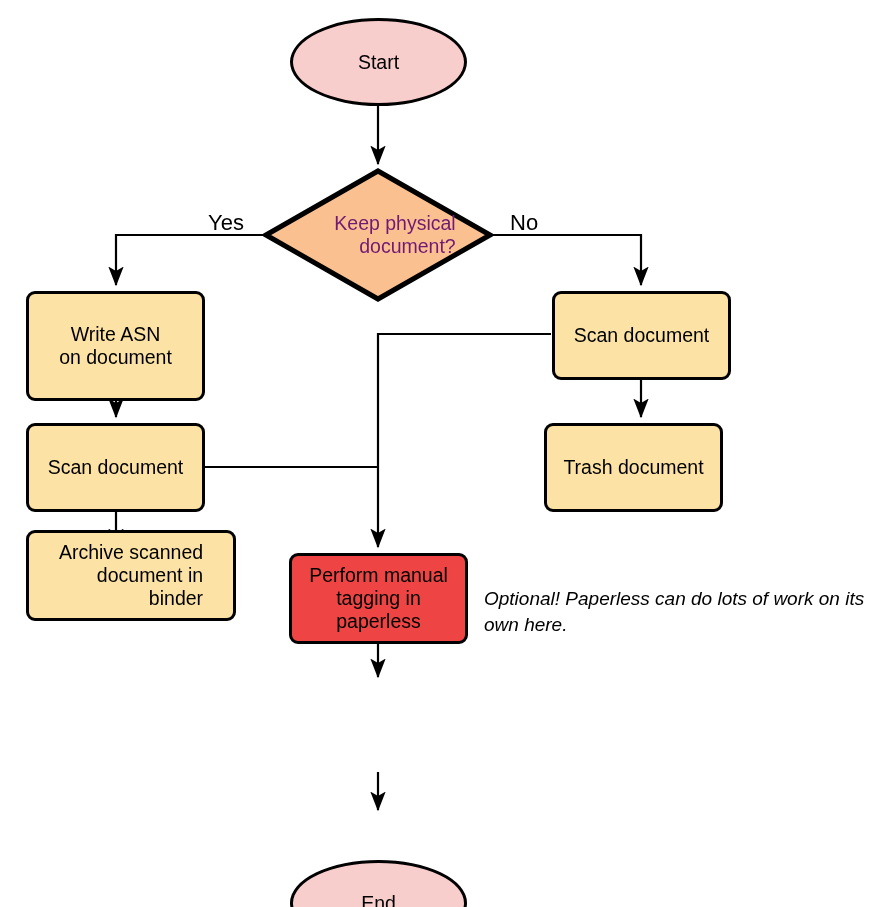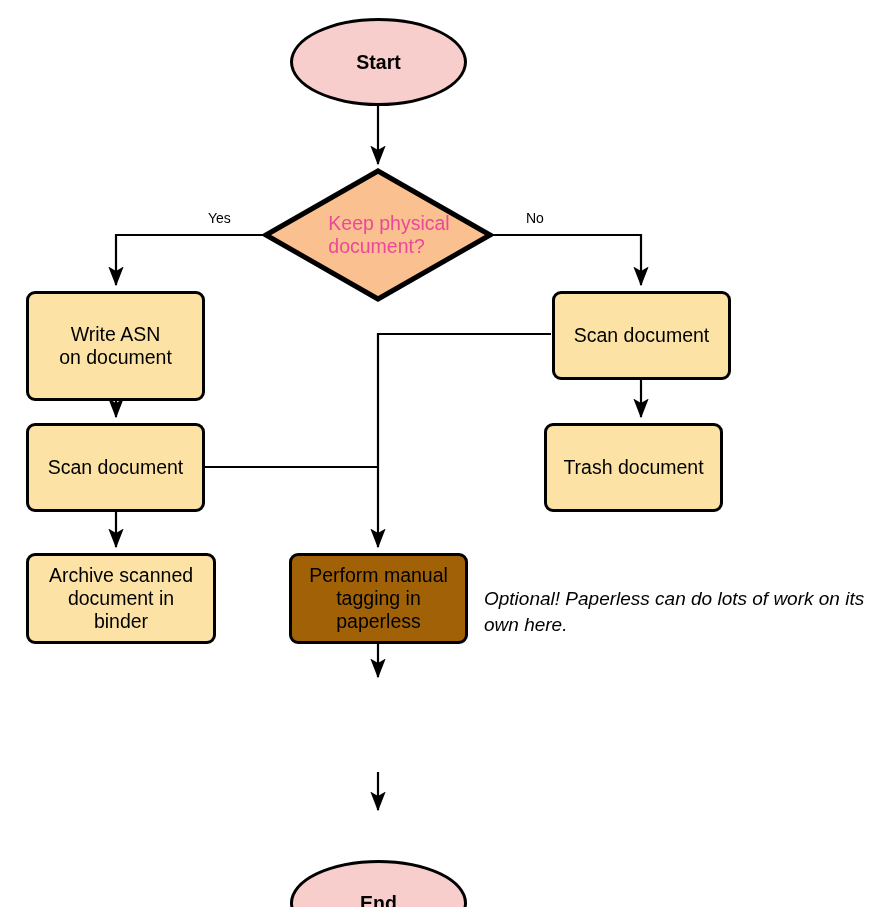"Start" .terminal { font-weight: bold -> none }
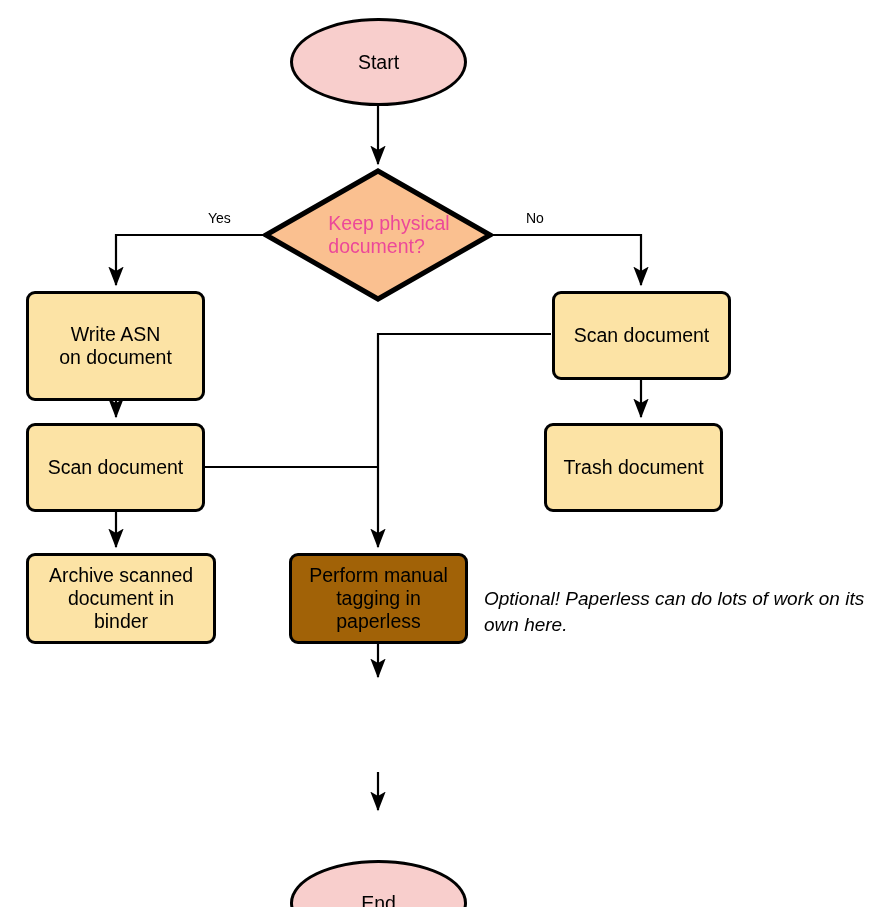"Yes" .edge-label { font-size: 14px -> 22px }
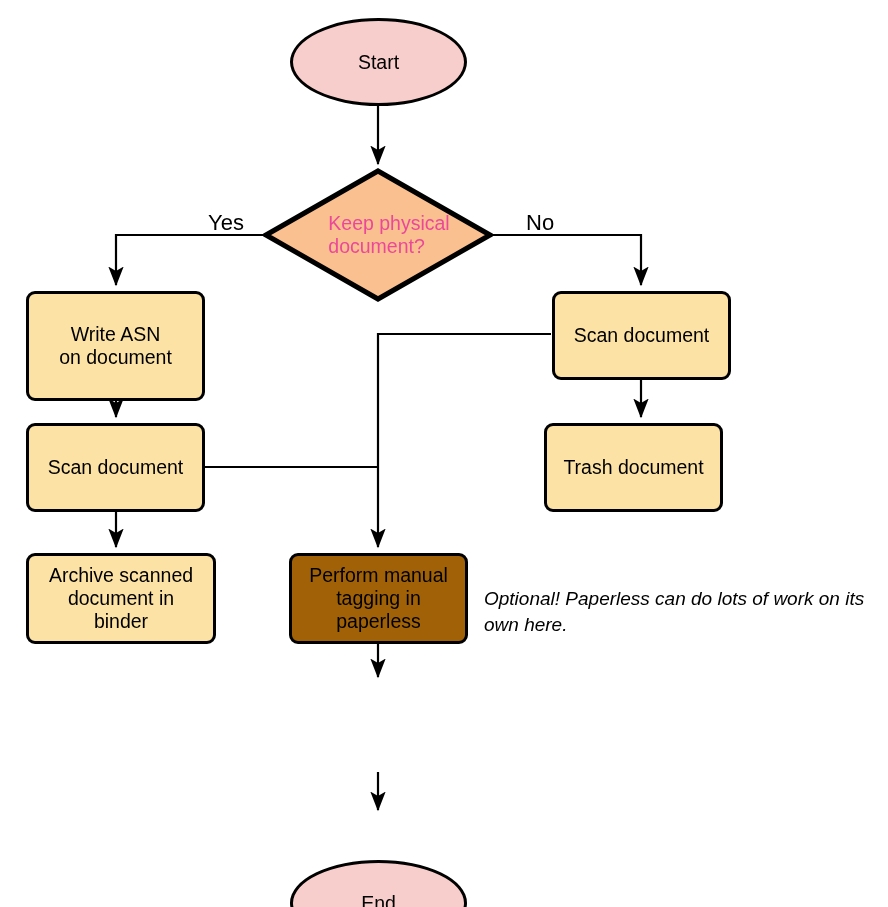"Keep physical" .decision-label { color: #ec4899 -> #701a75; left: 11px -> 17px; text-align: left -> right }
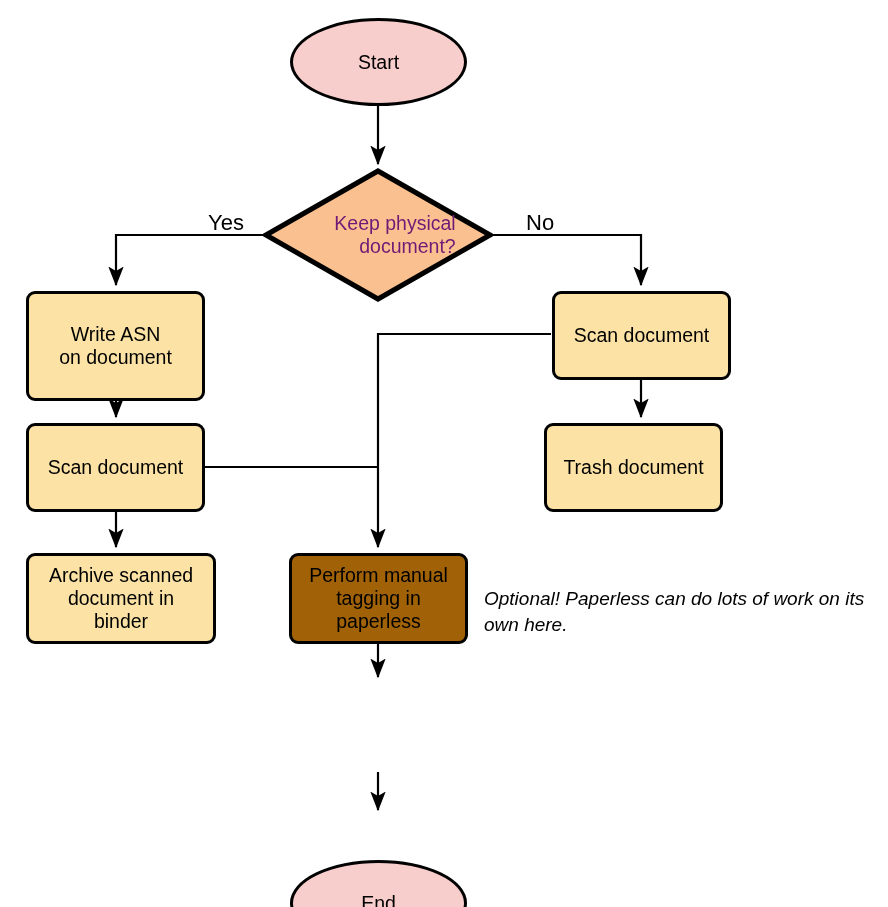"No" div.edge-label { margin-left: 16px -> none }
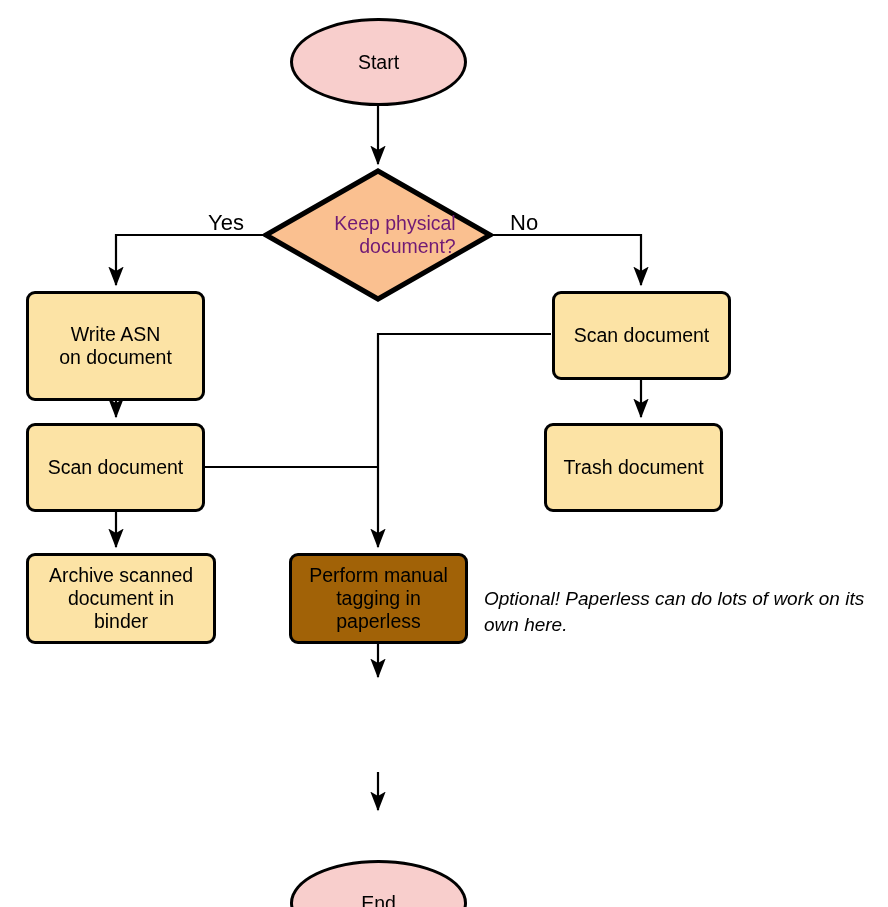"Archive scanned" div.node { text-align: none -> right; top: 553px -> 530px; width: 190px -> 210px }
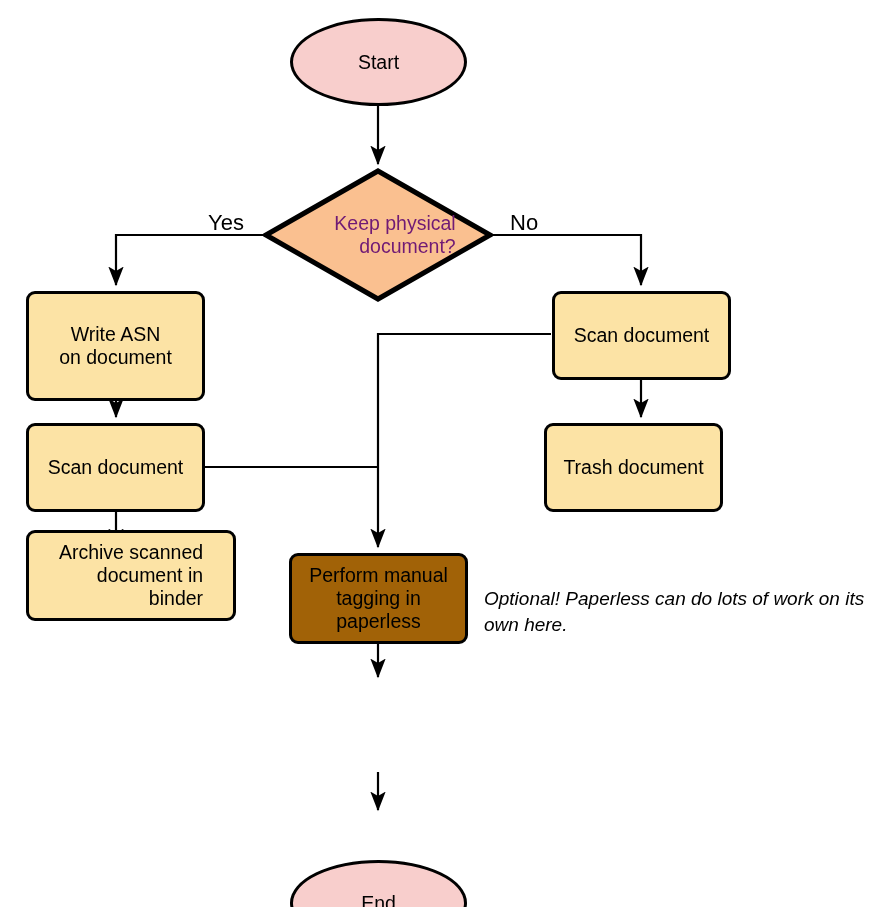"Perform manual" div.node { background: #a16207 -> #ef4444 }
